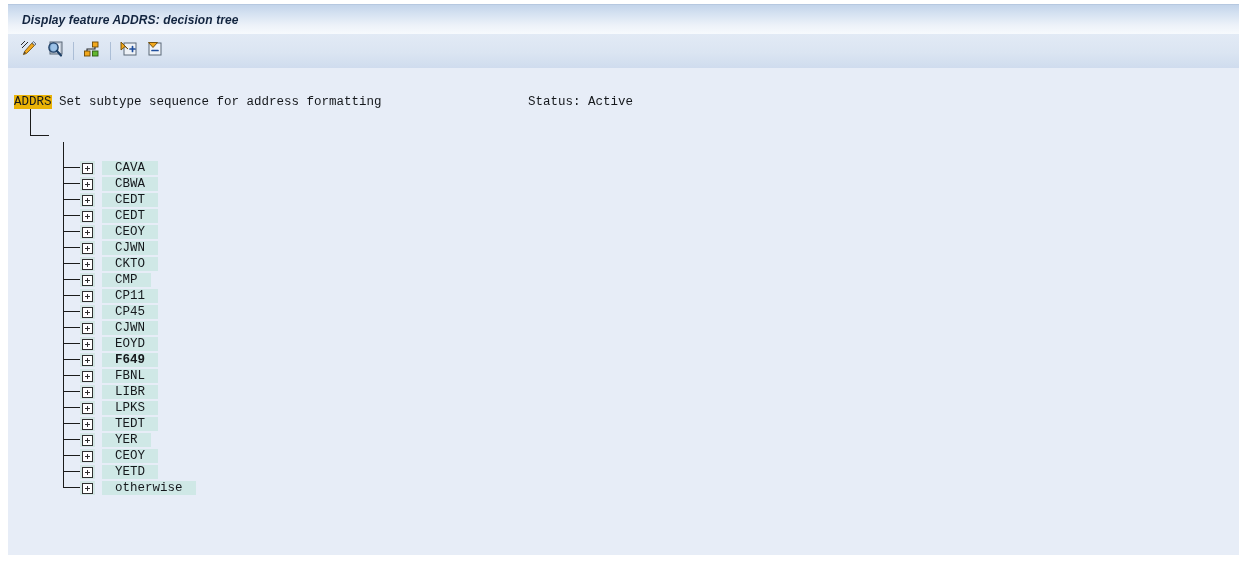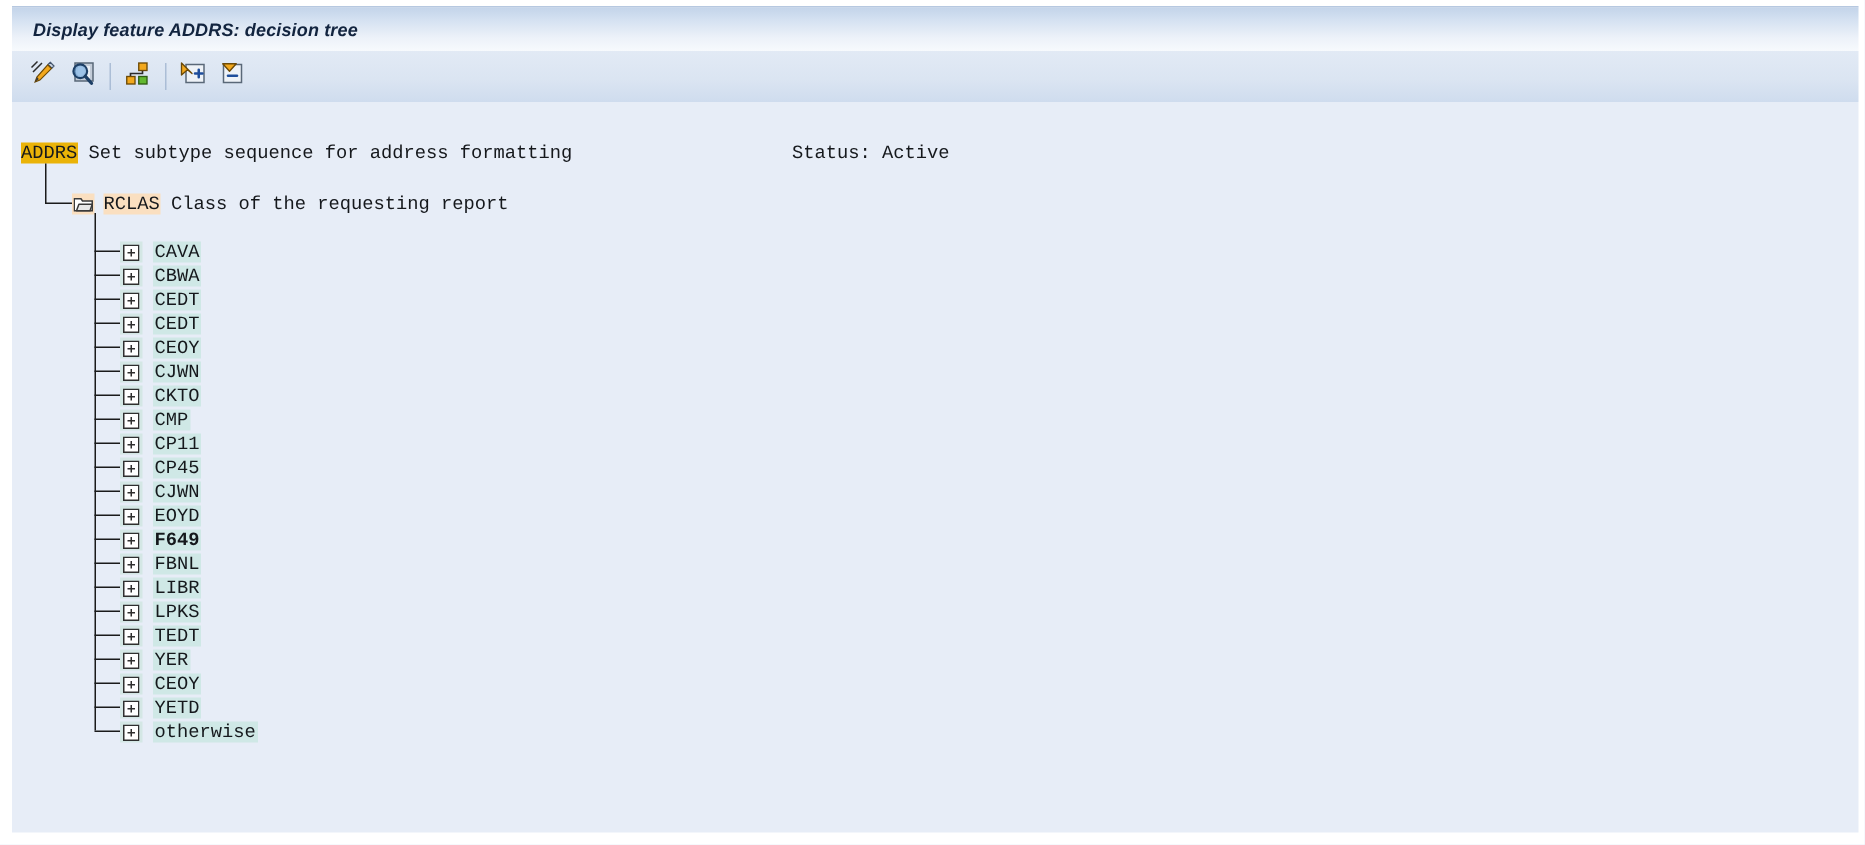"RCLAS" div.rclas-row { html: <div> <span> <svg> <path></path> <path></path> </svg> </span> <span>RCLAS</span> <span>&nbsp;</span> <span>Class of the requesting report</span> </div> -> none }
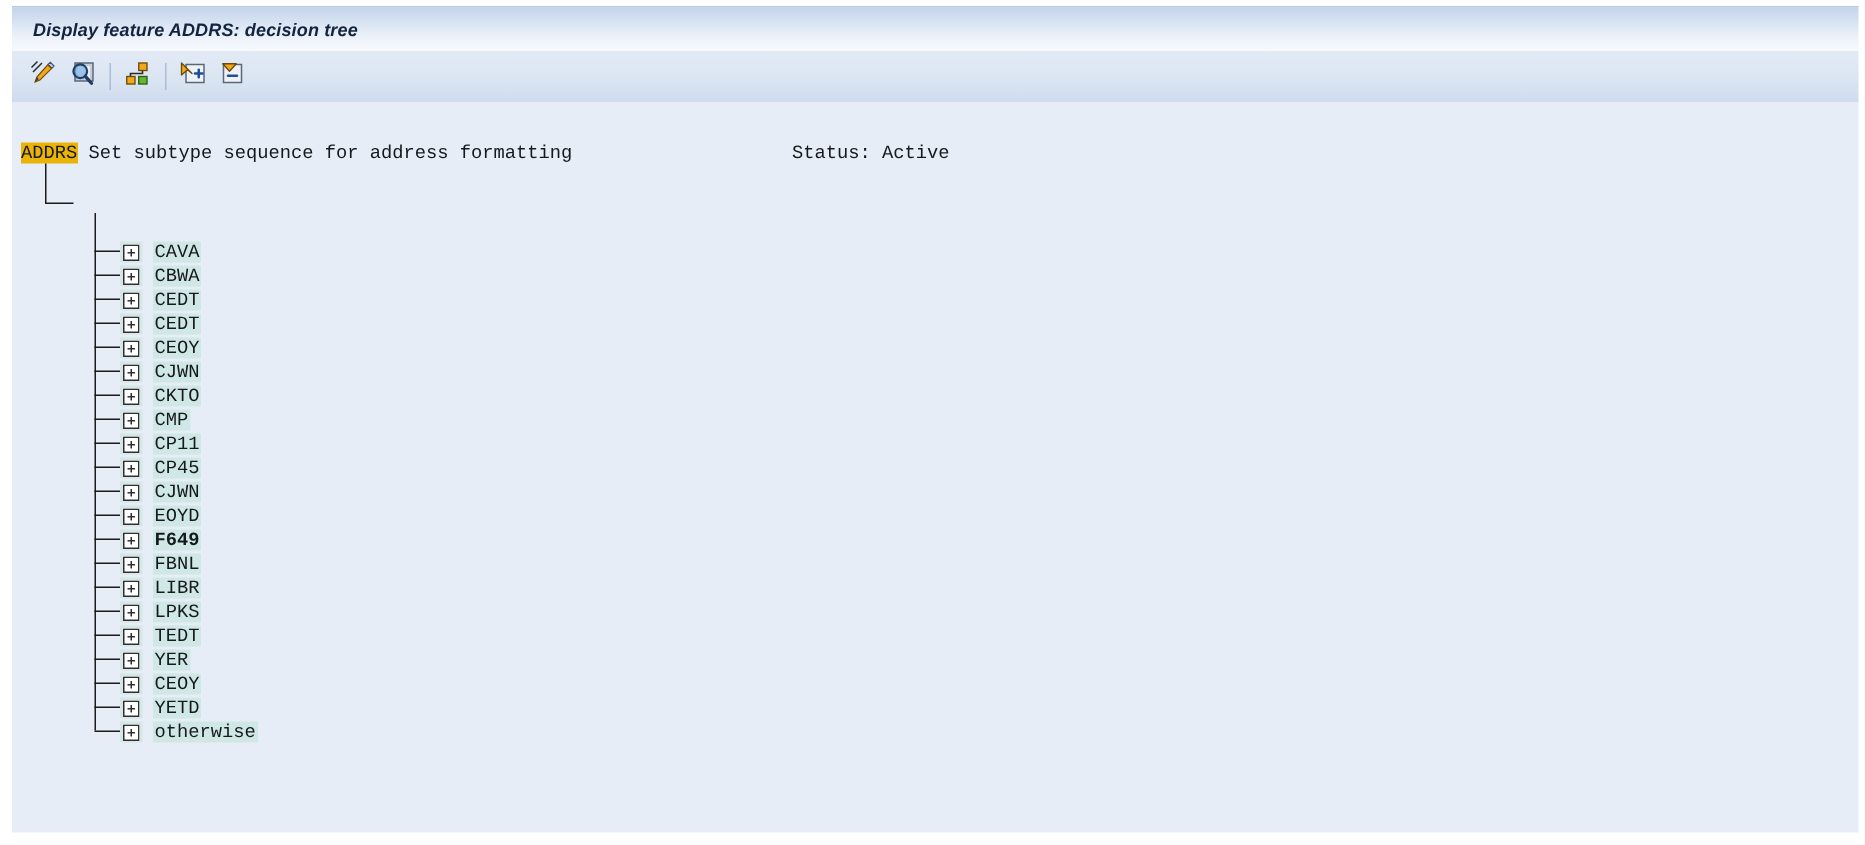"CAVA" .leaf-label { padding: 0 1px -> 0 13px }
